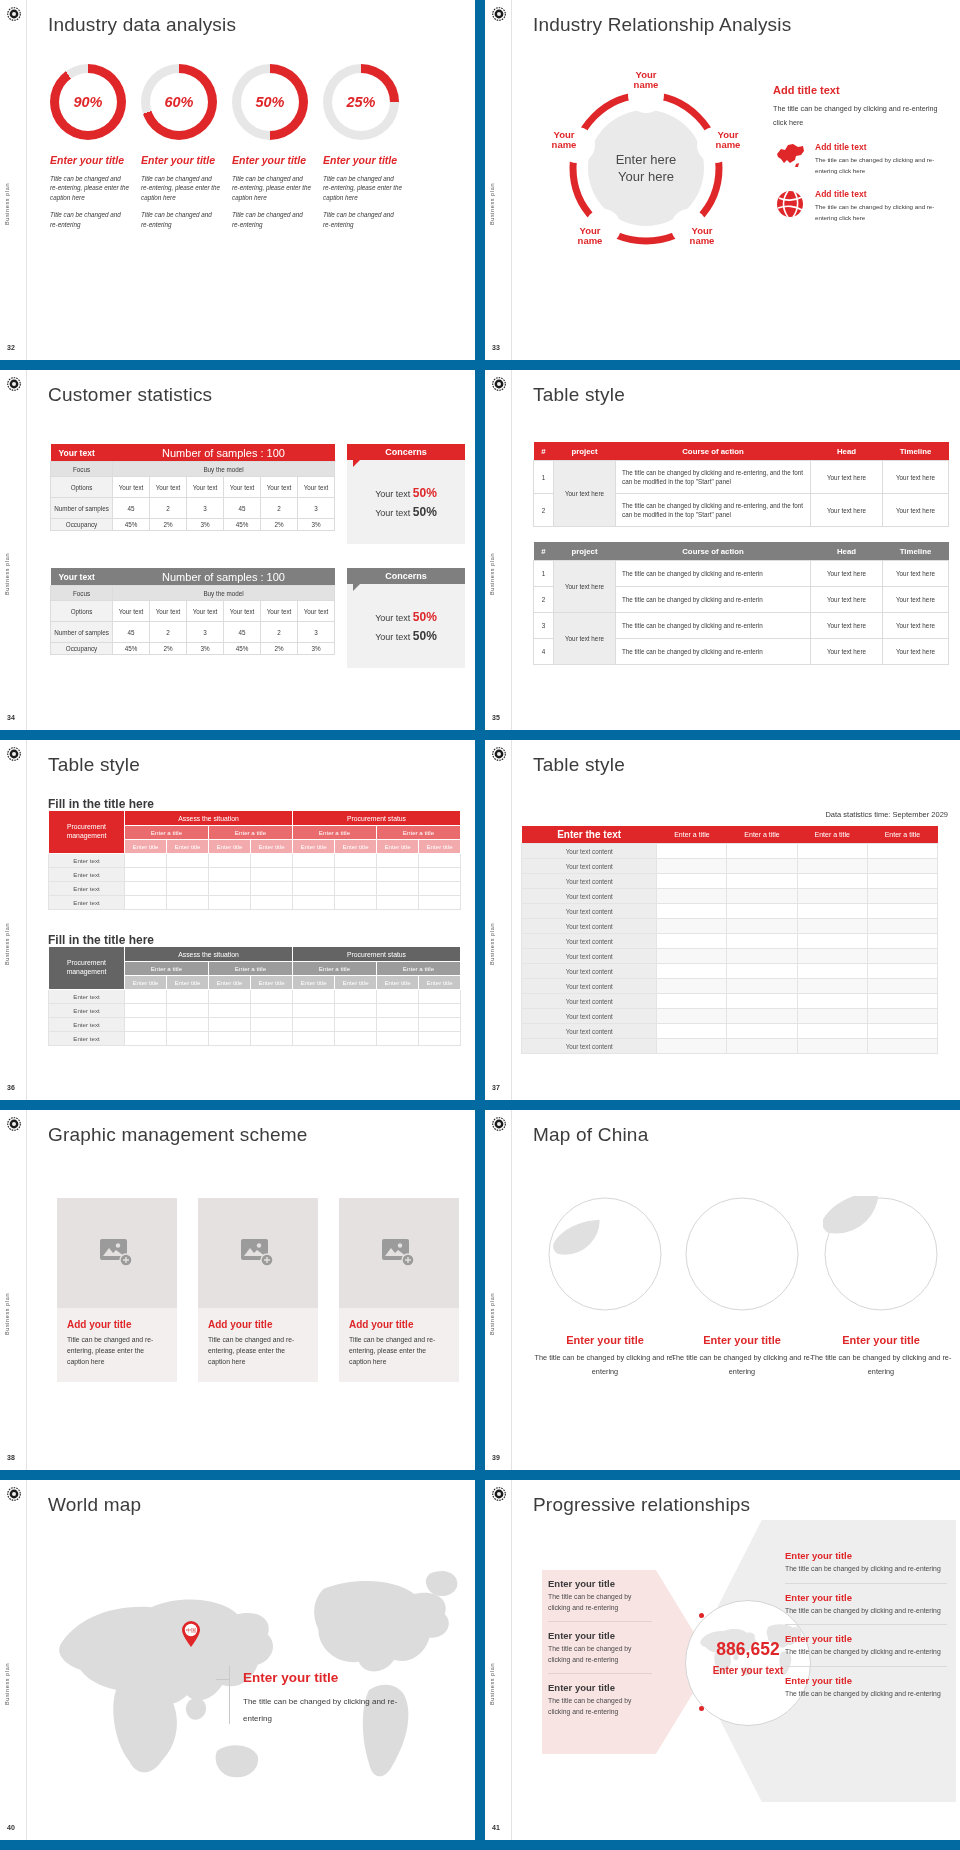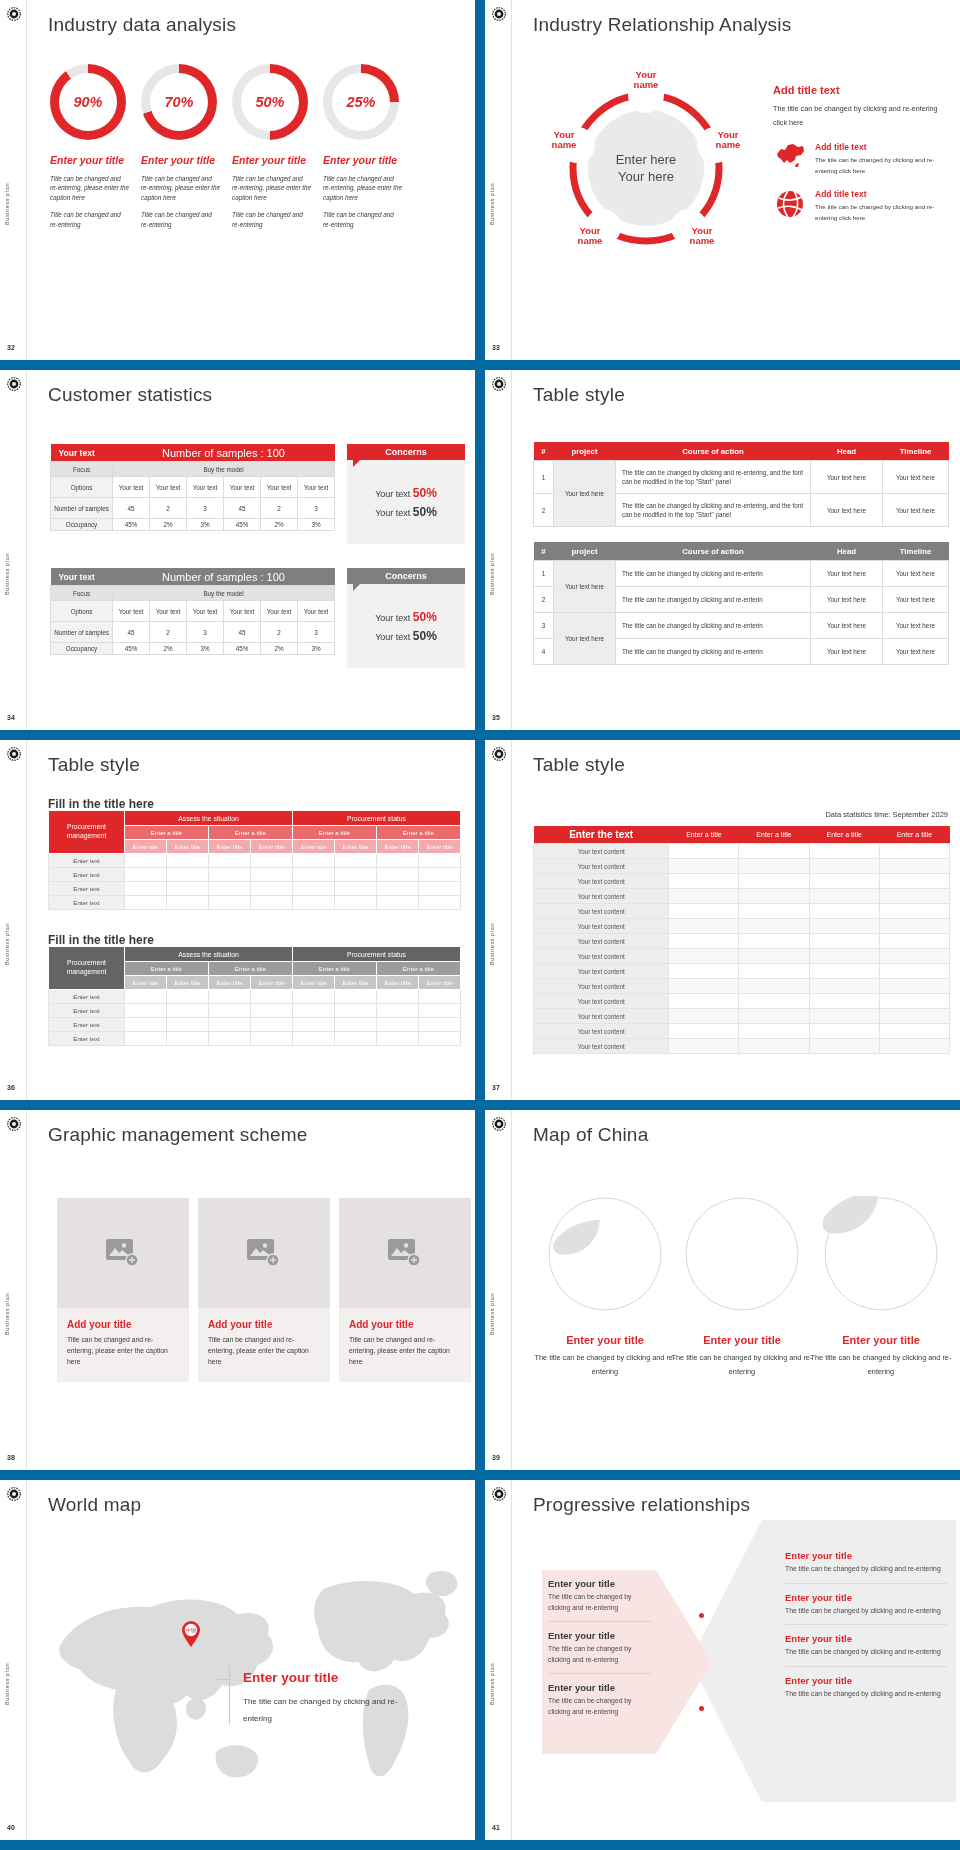"70%" span.pct { text: 70% -> 60% }
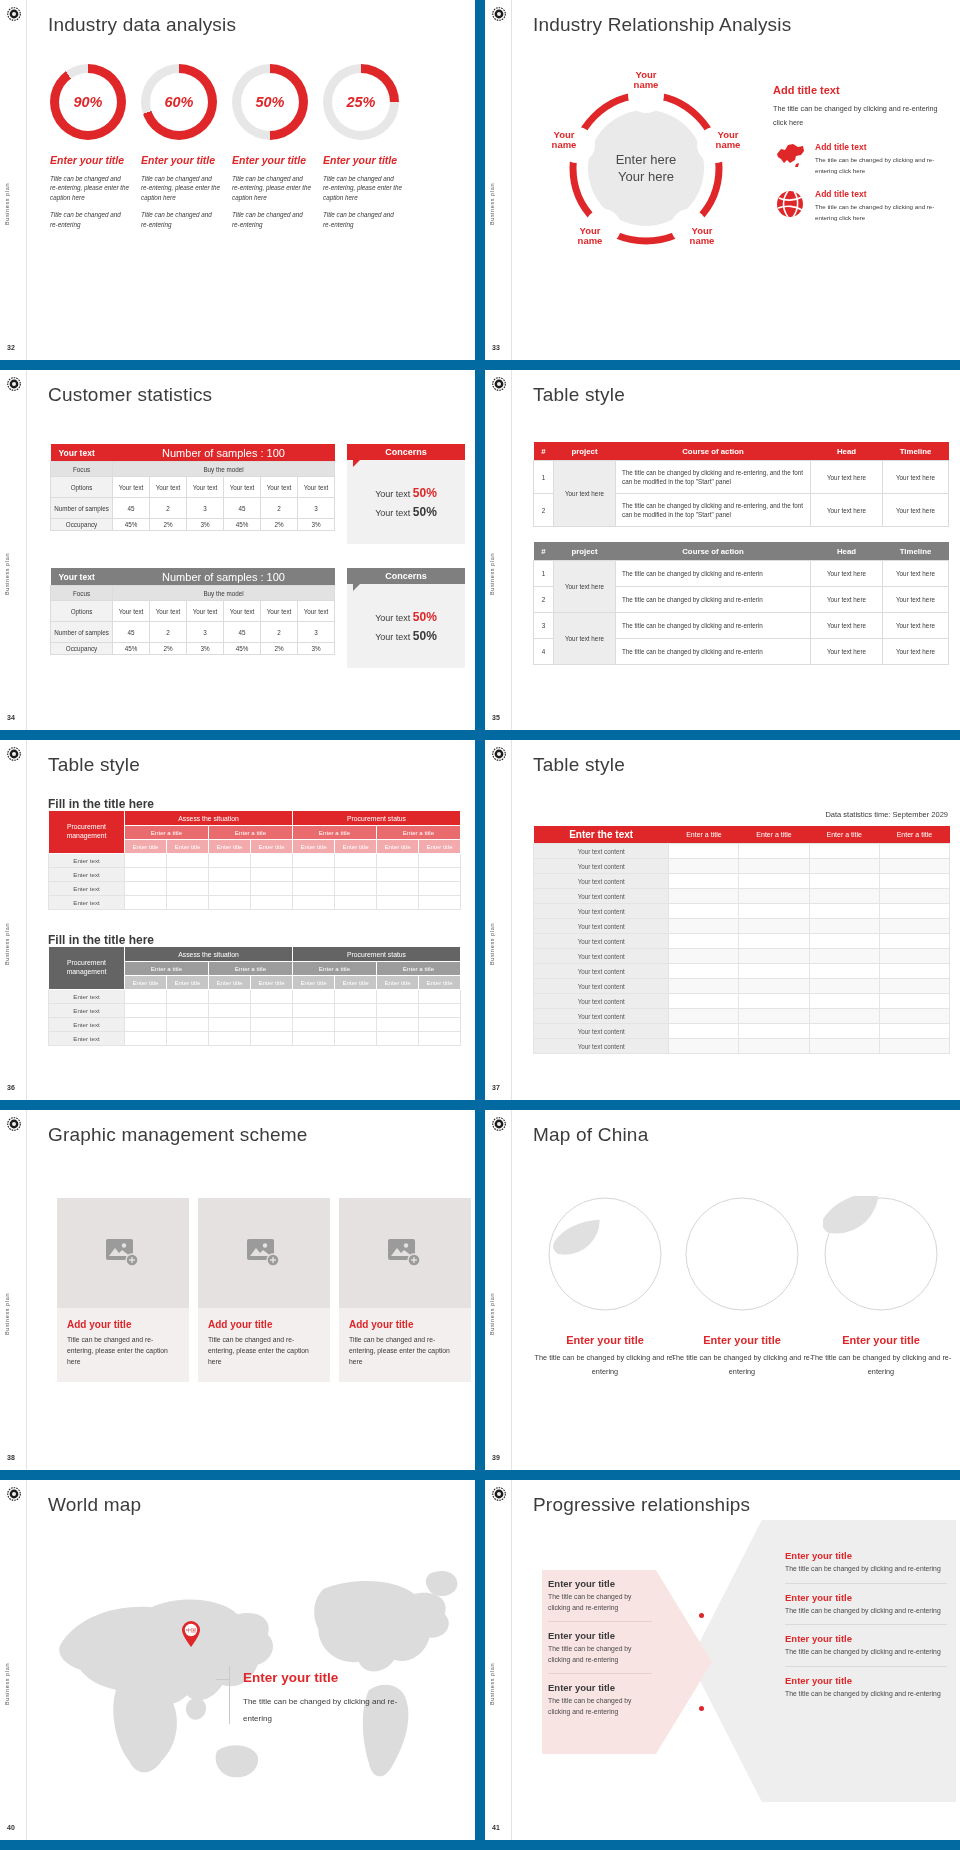"Enter the text" .s37-t { left: 48px -> 36px }
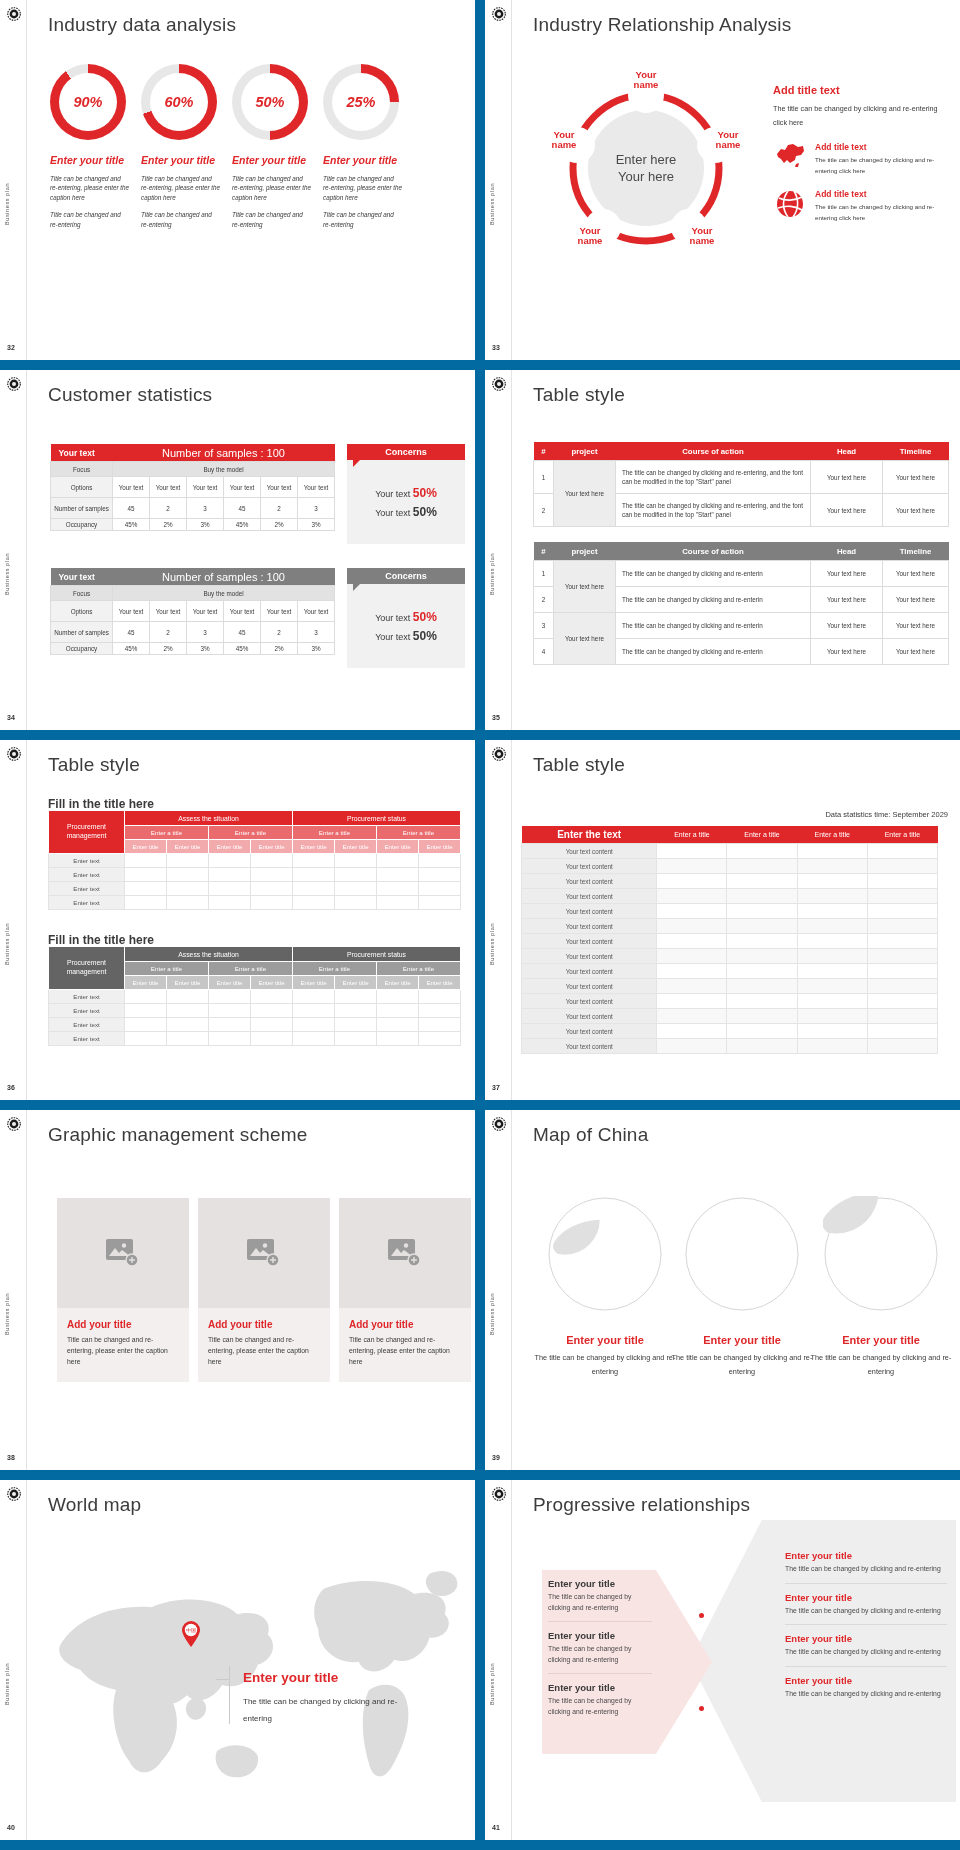"Add your title" .card { width: 132px -> 120px }
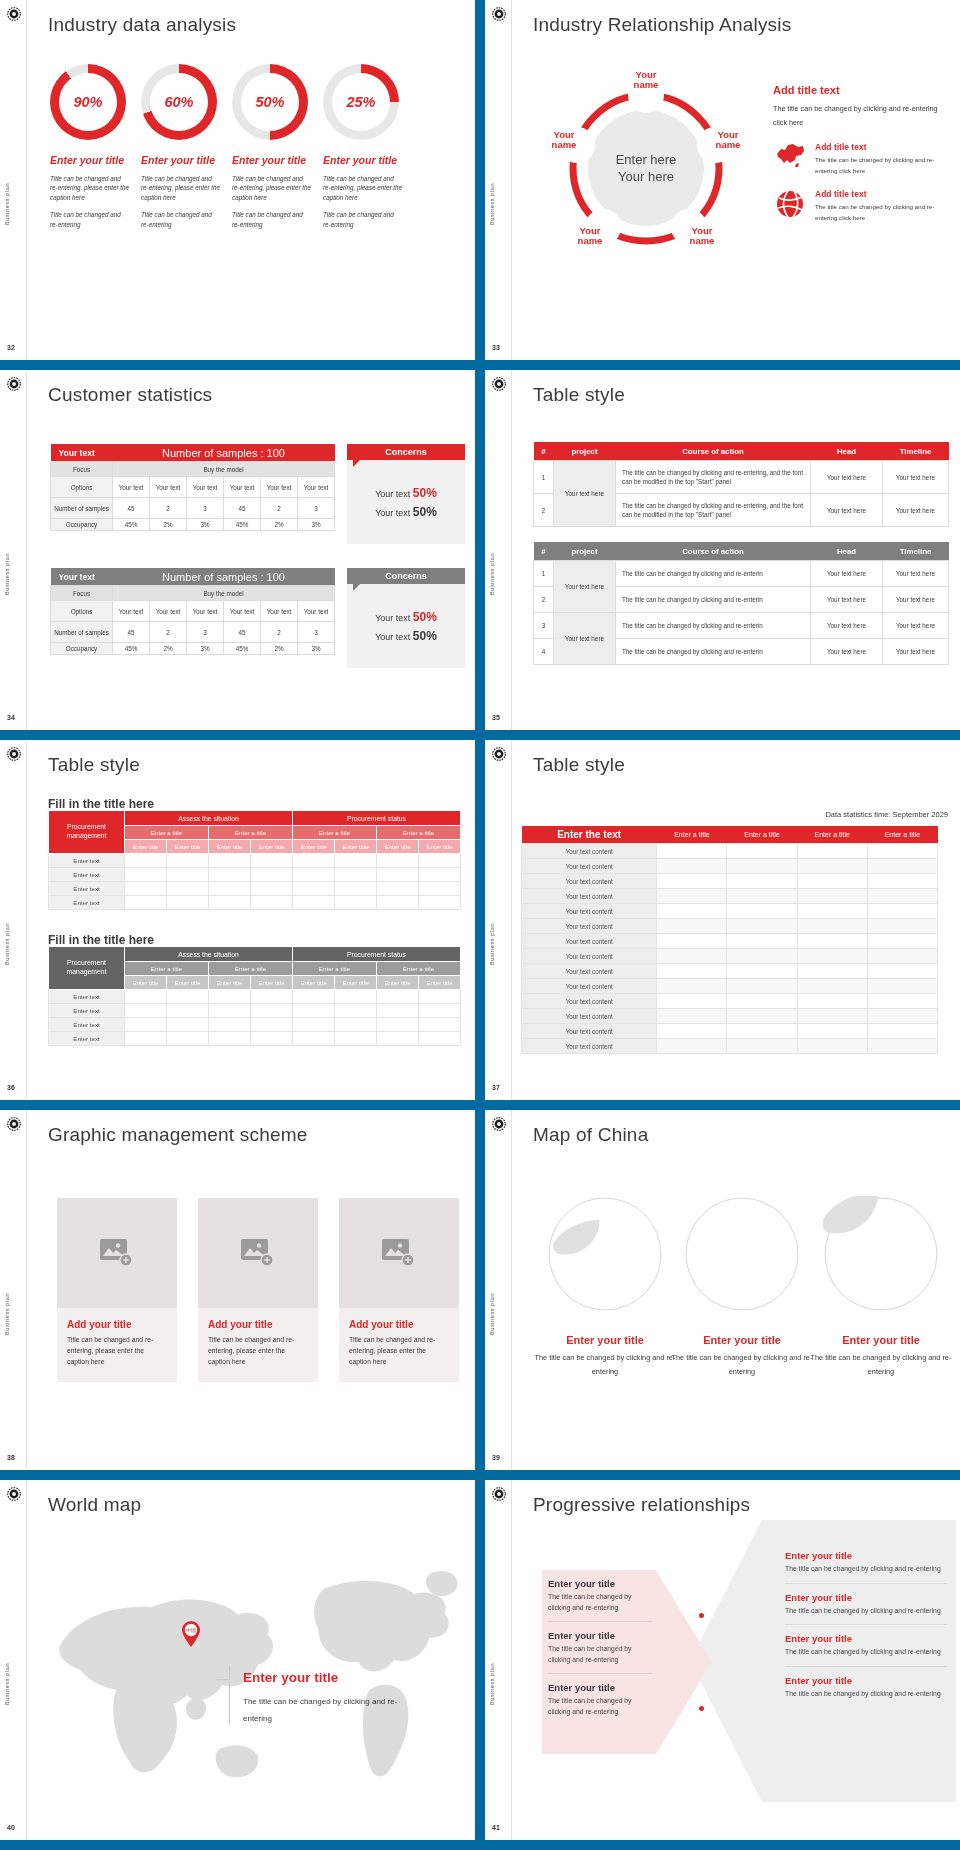"886,652" div.s41-circle { html: none -> <div> <svg> <g> <use></use> </g> </svg> <div>886,652</div> <div>Enter your text</div> </div> }
